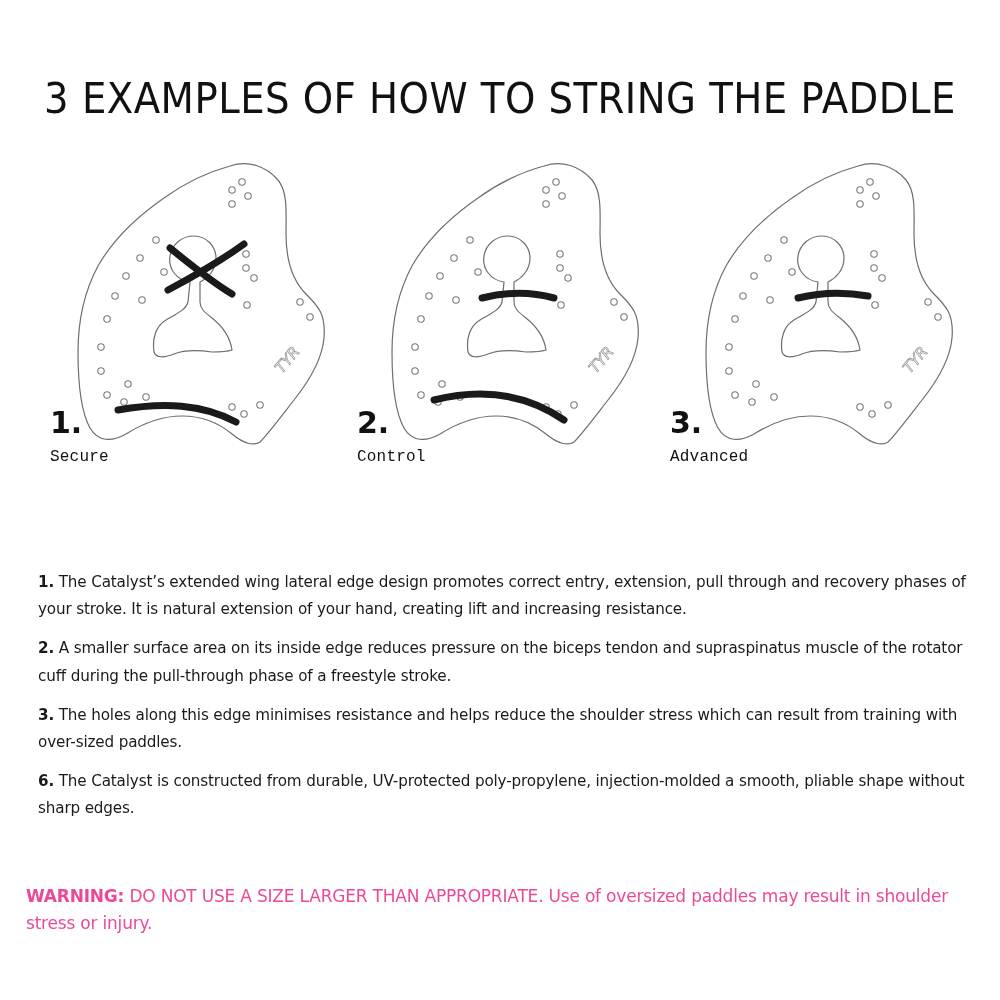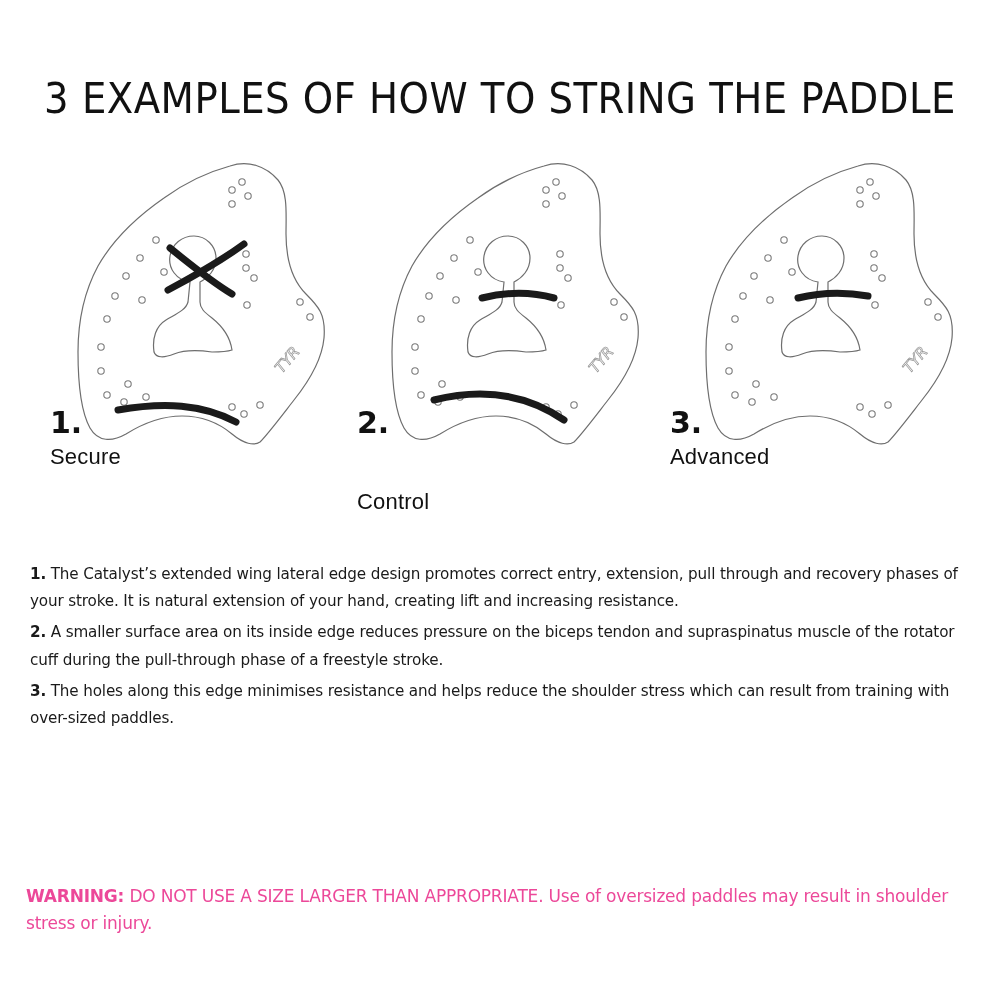"Secure" .lbl { font-family: Liberation Sans, sans-serif -> Liberation Mono, monospace; font-size: 22px -> 16px }
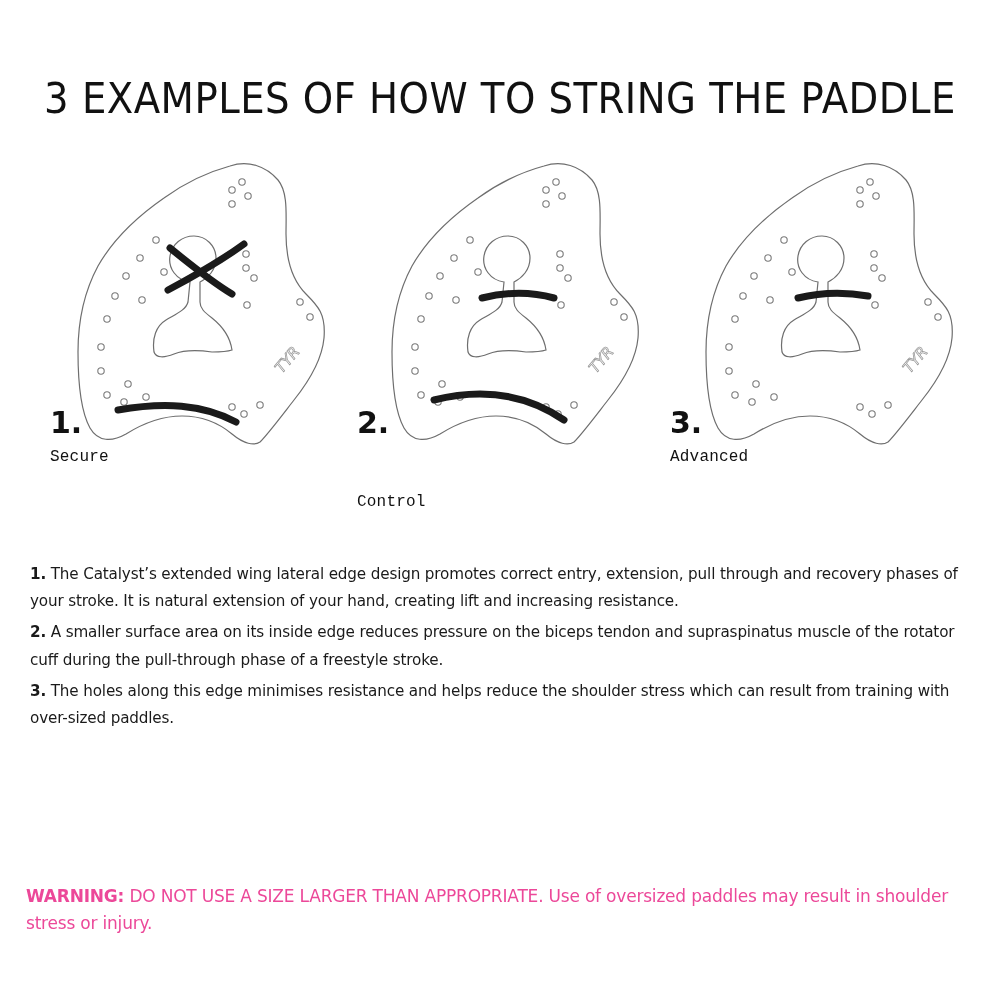"Control" div.lbl { margin-top: 45px -> none }
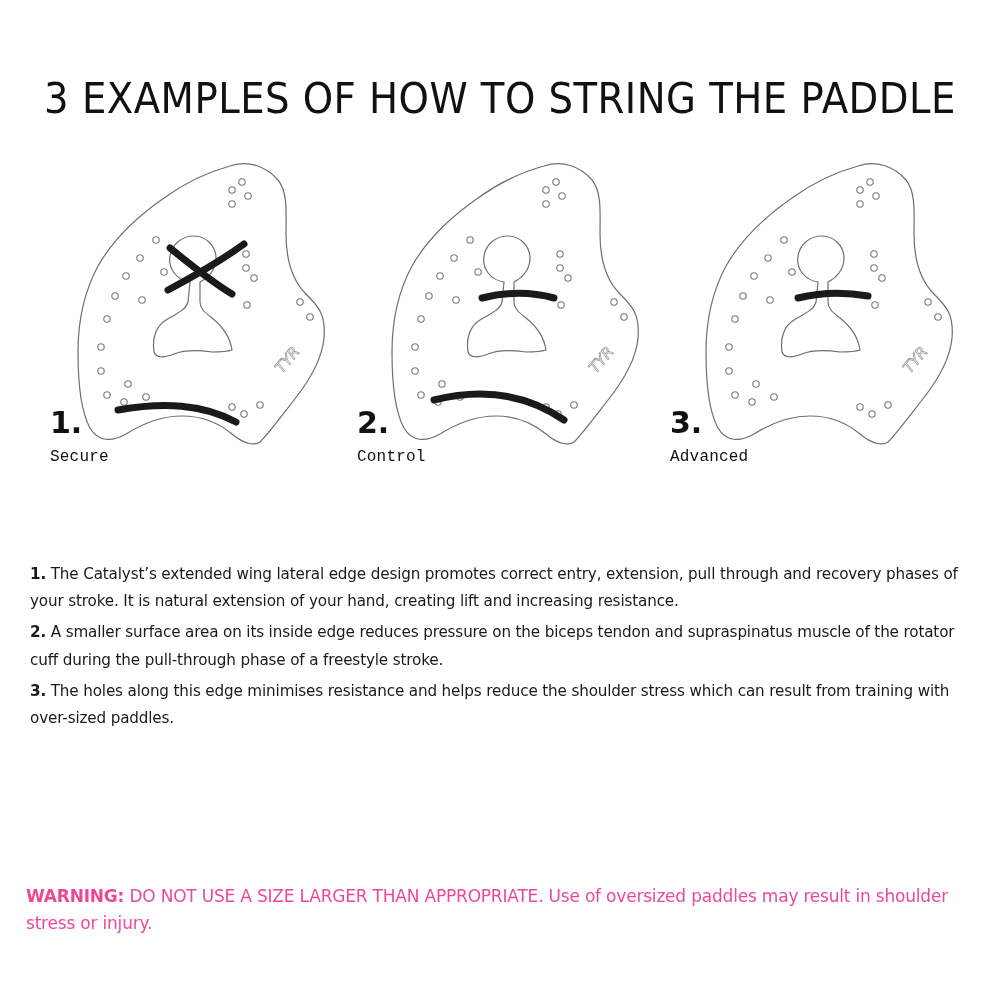"1. The Catalyst’s extended wing" .desc p { margin: 4px -> 12px }
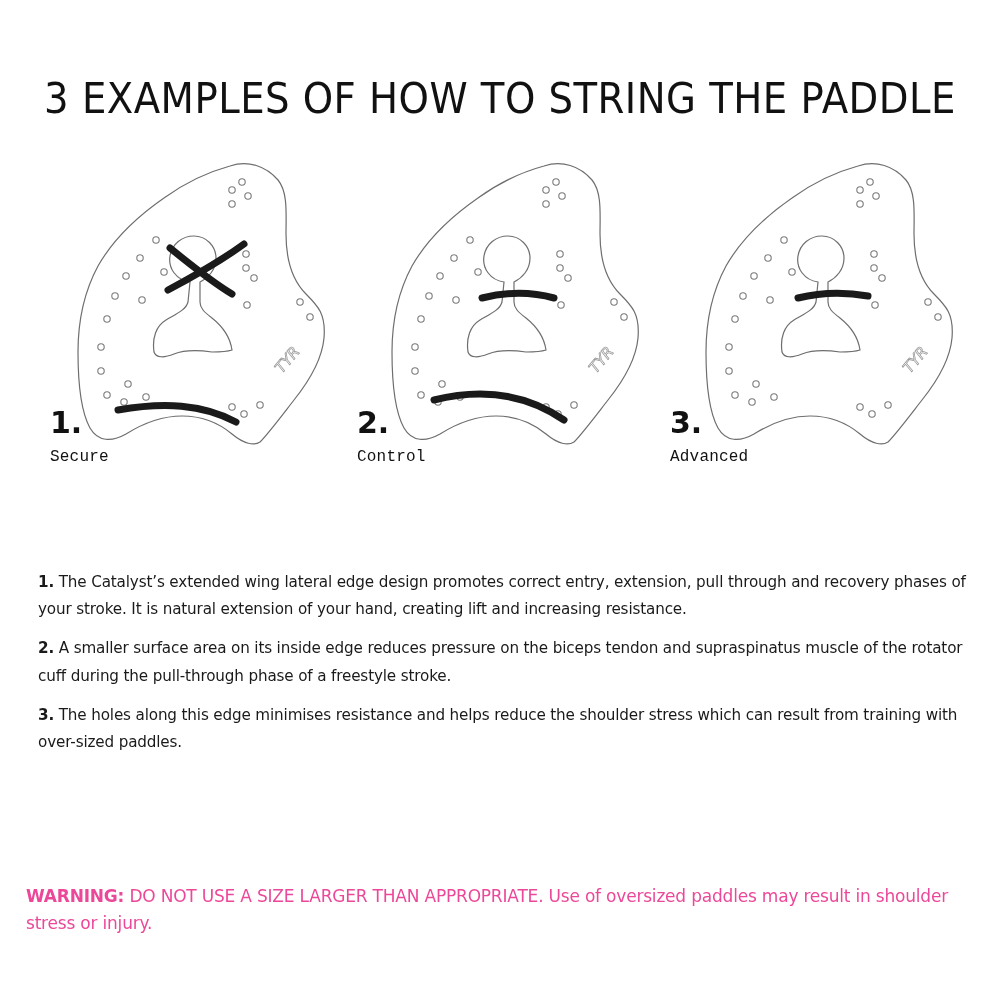"6. The Catalyst is constructed" p { html: none -> <p><b>6.</b><span> The Catalyst is constructed from durable, UV-protected poly-propylene, injection-molded a smooth, pliable shape without sharp edges.</span></p> }
